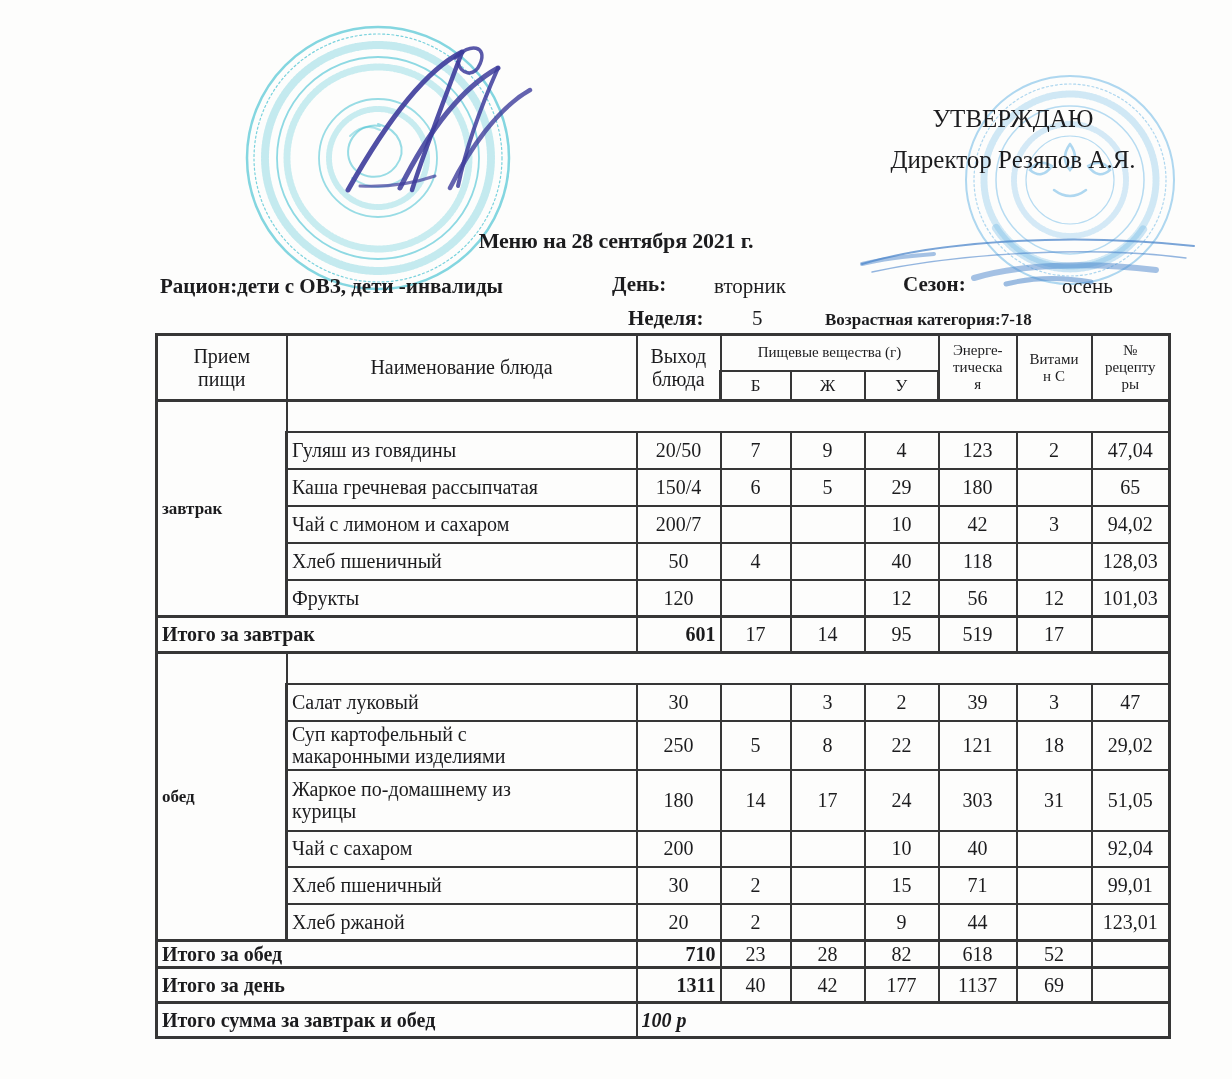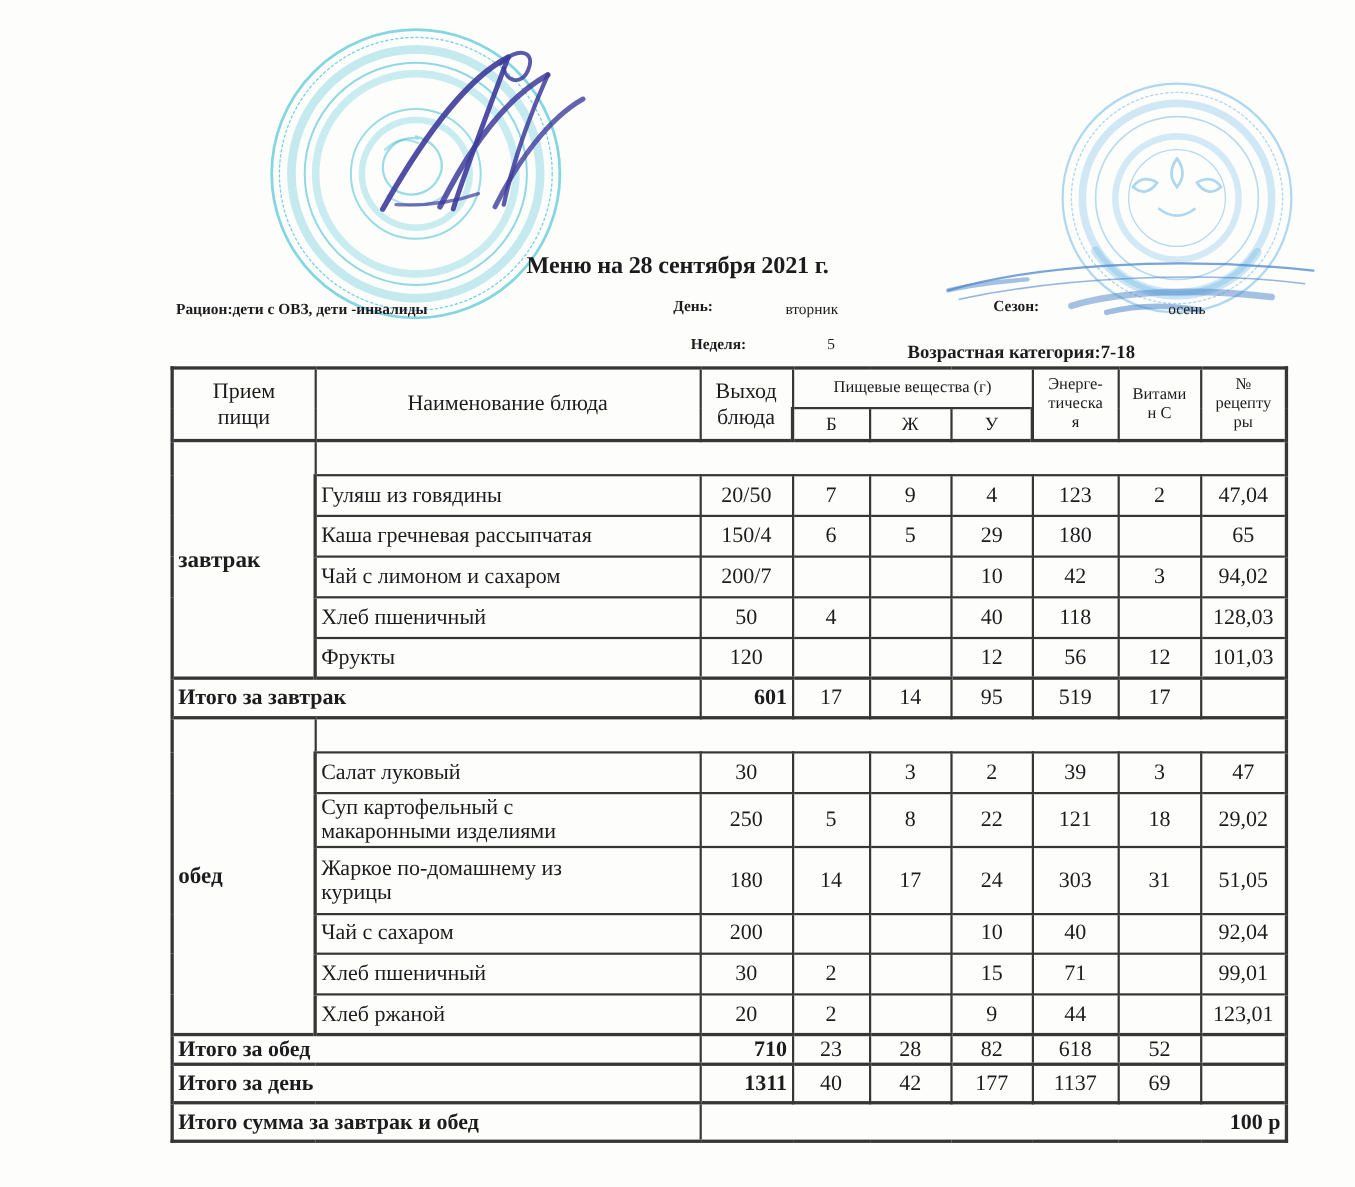"УТВЕРЖДАЮ" div { html: none -> <div>УТВЕРЖДАЮ</div> }
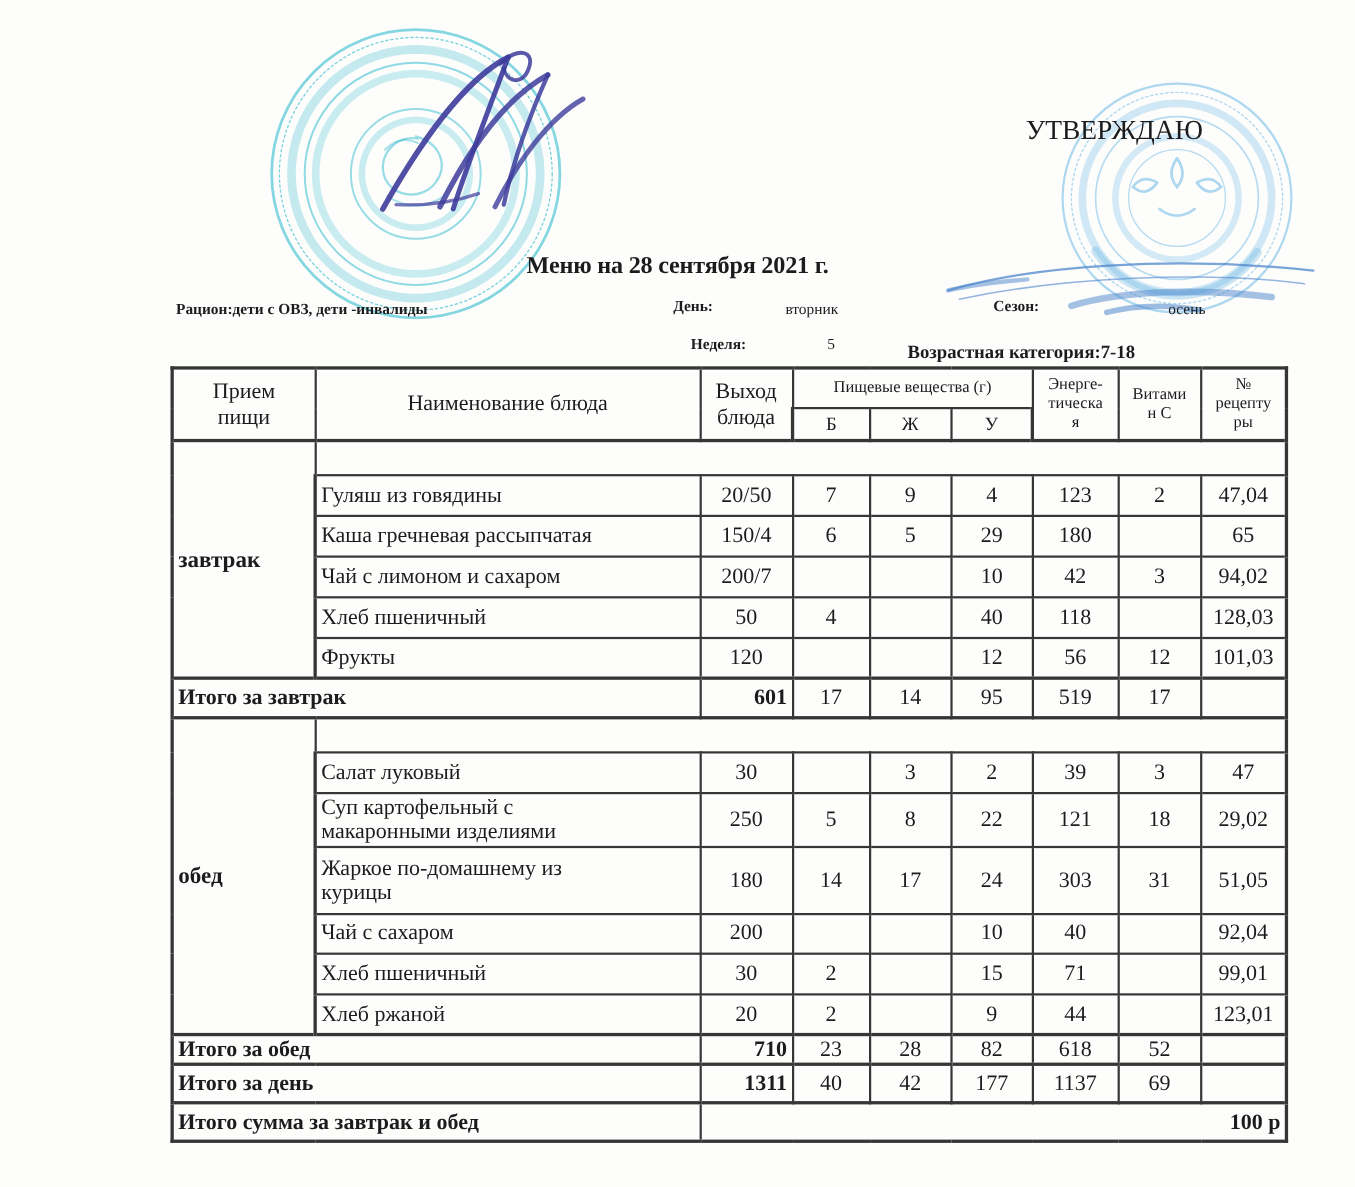"Директор Резяпов А.Я." div { html: none -> <div>Директор Резяпов А.Я.</div> }
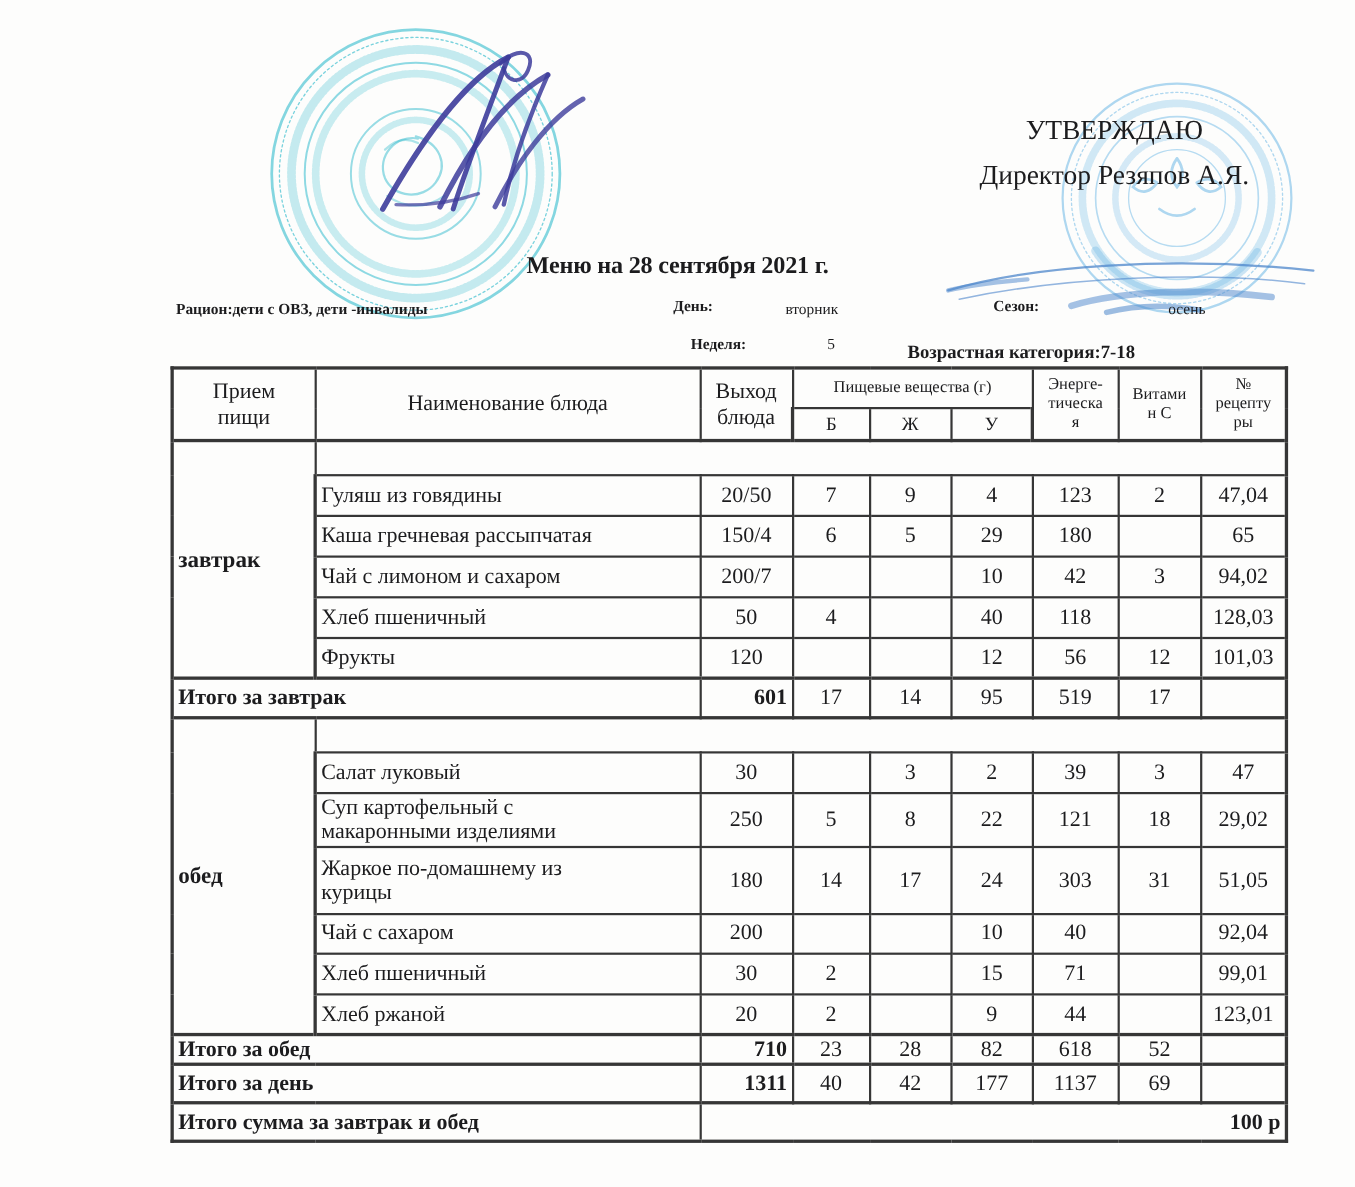"Рацион:дети с ОВЗ, дети -инвалиды" .meta { font-size: 14px -> 21px }
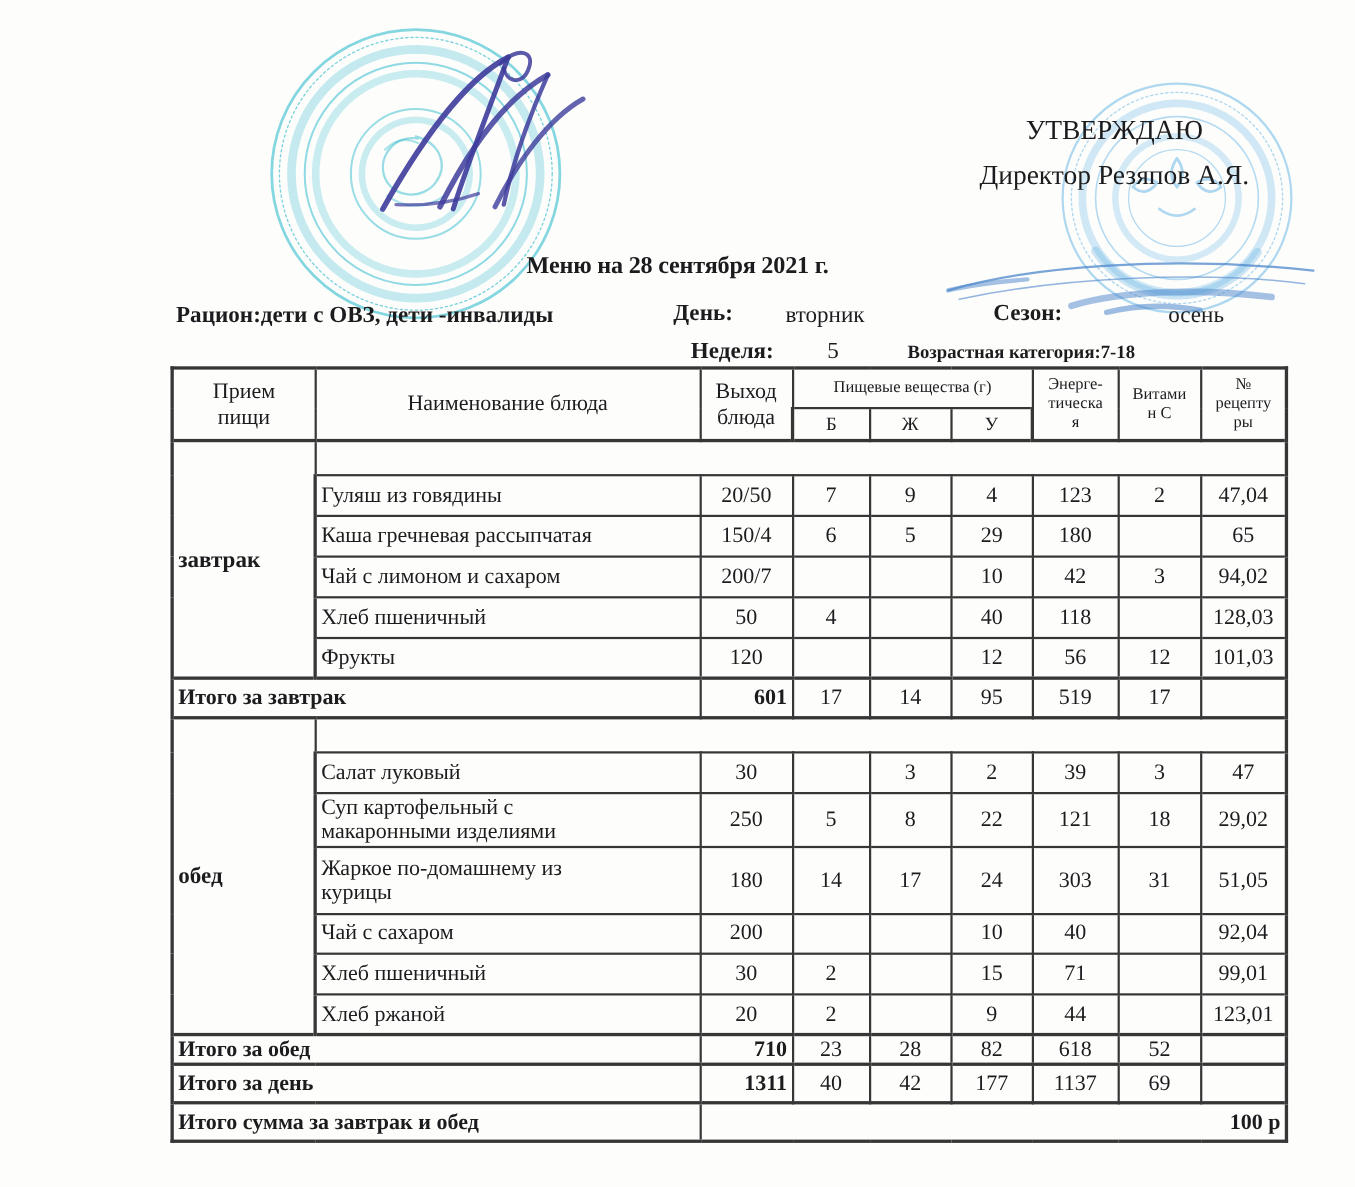"завтрак" .section { font-size: 21px -> 17px }
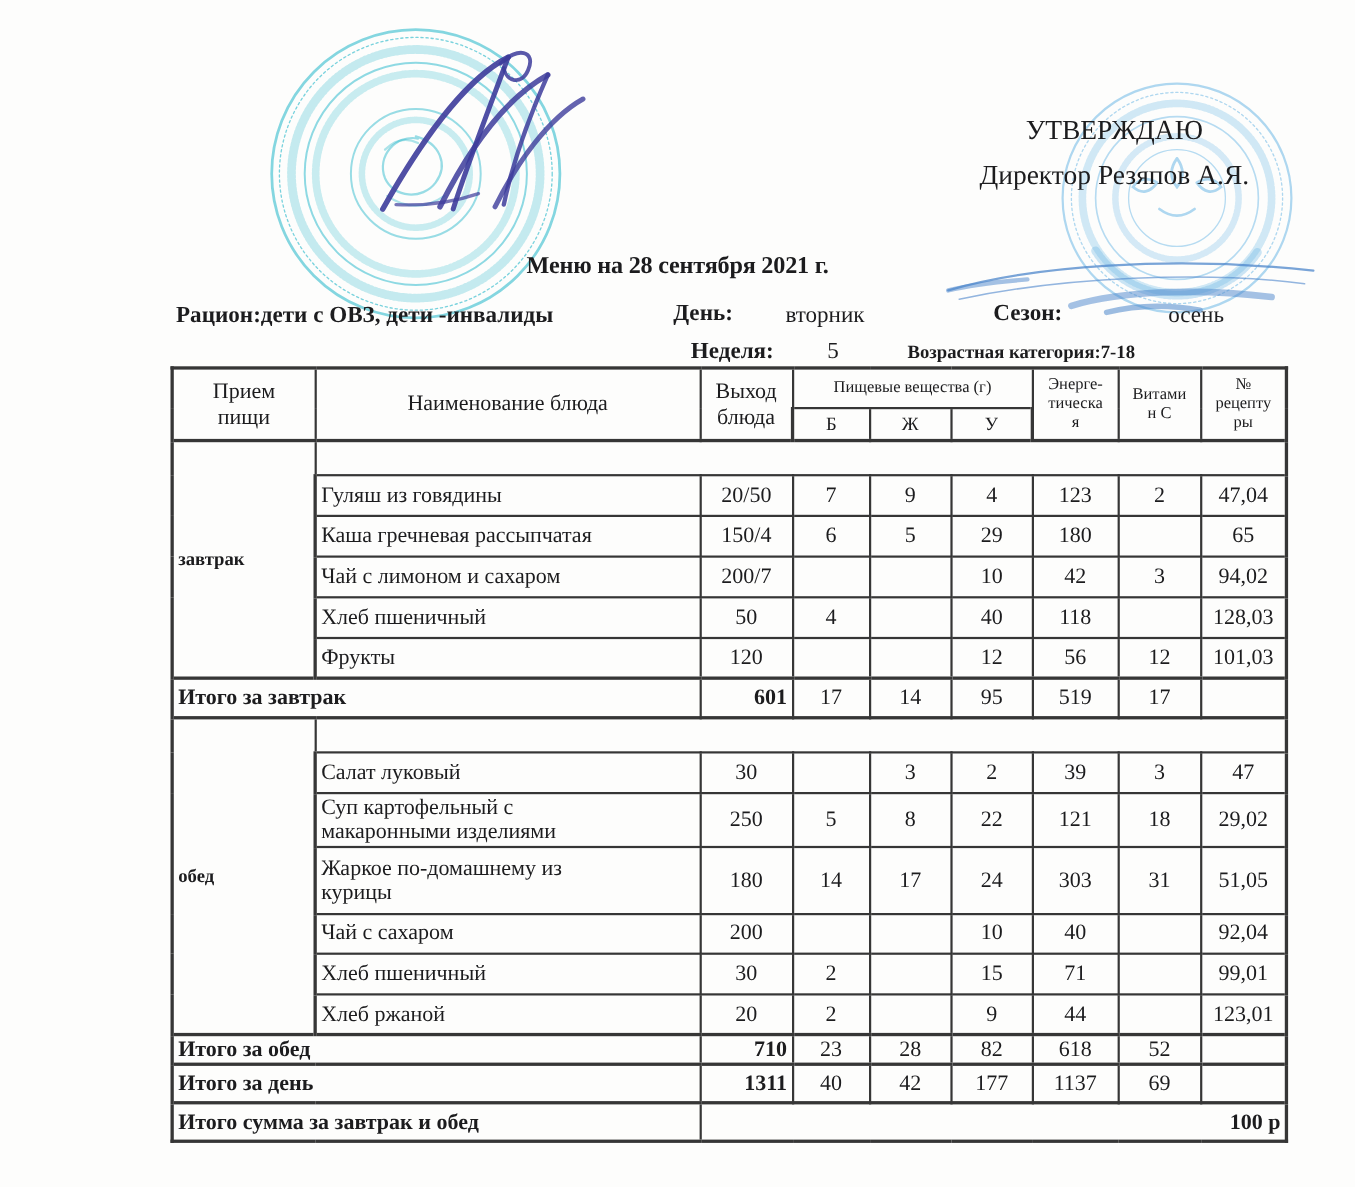"100 р" .sum-val { font-style: none -> italic; text-align: right -> none }
